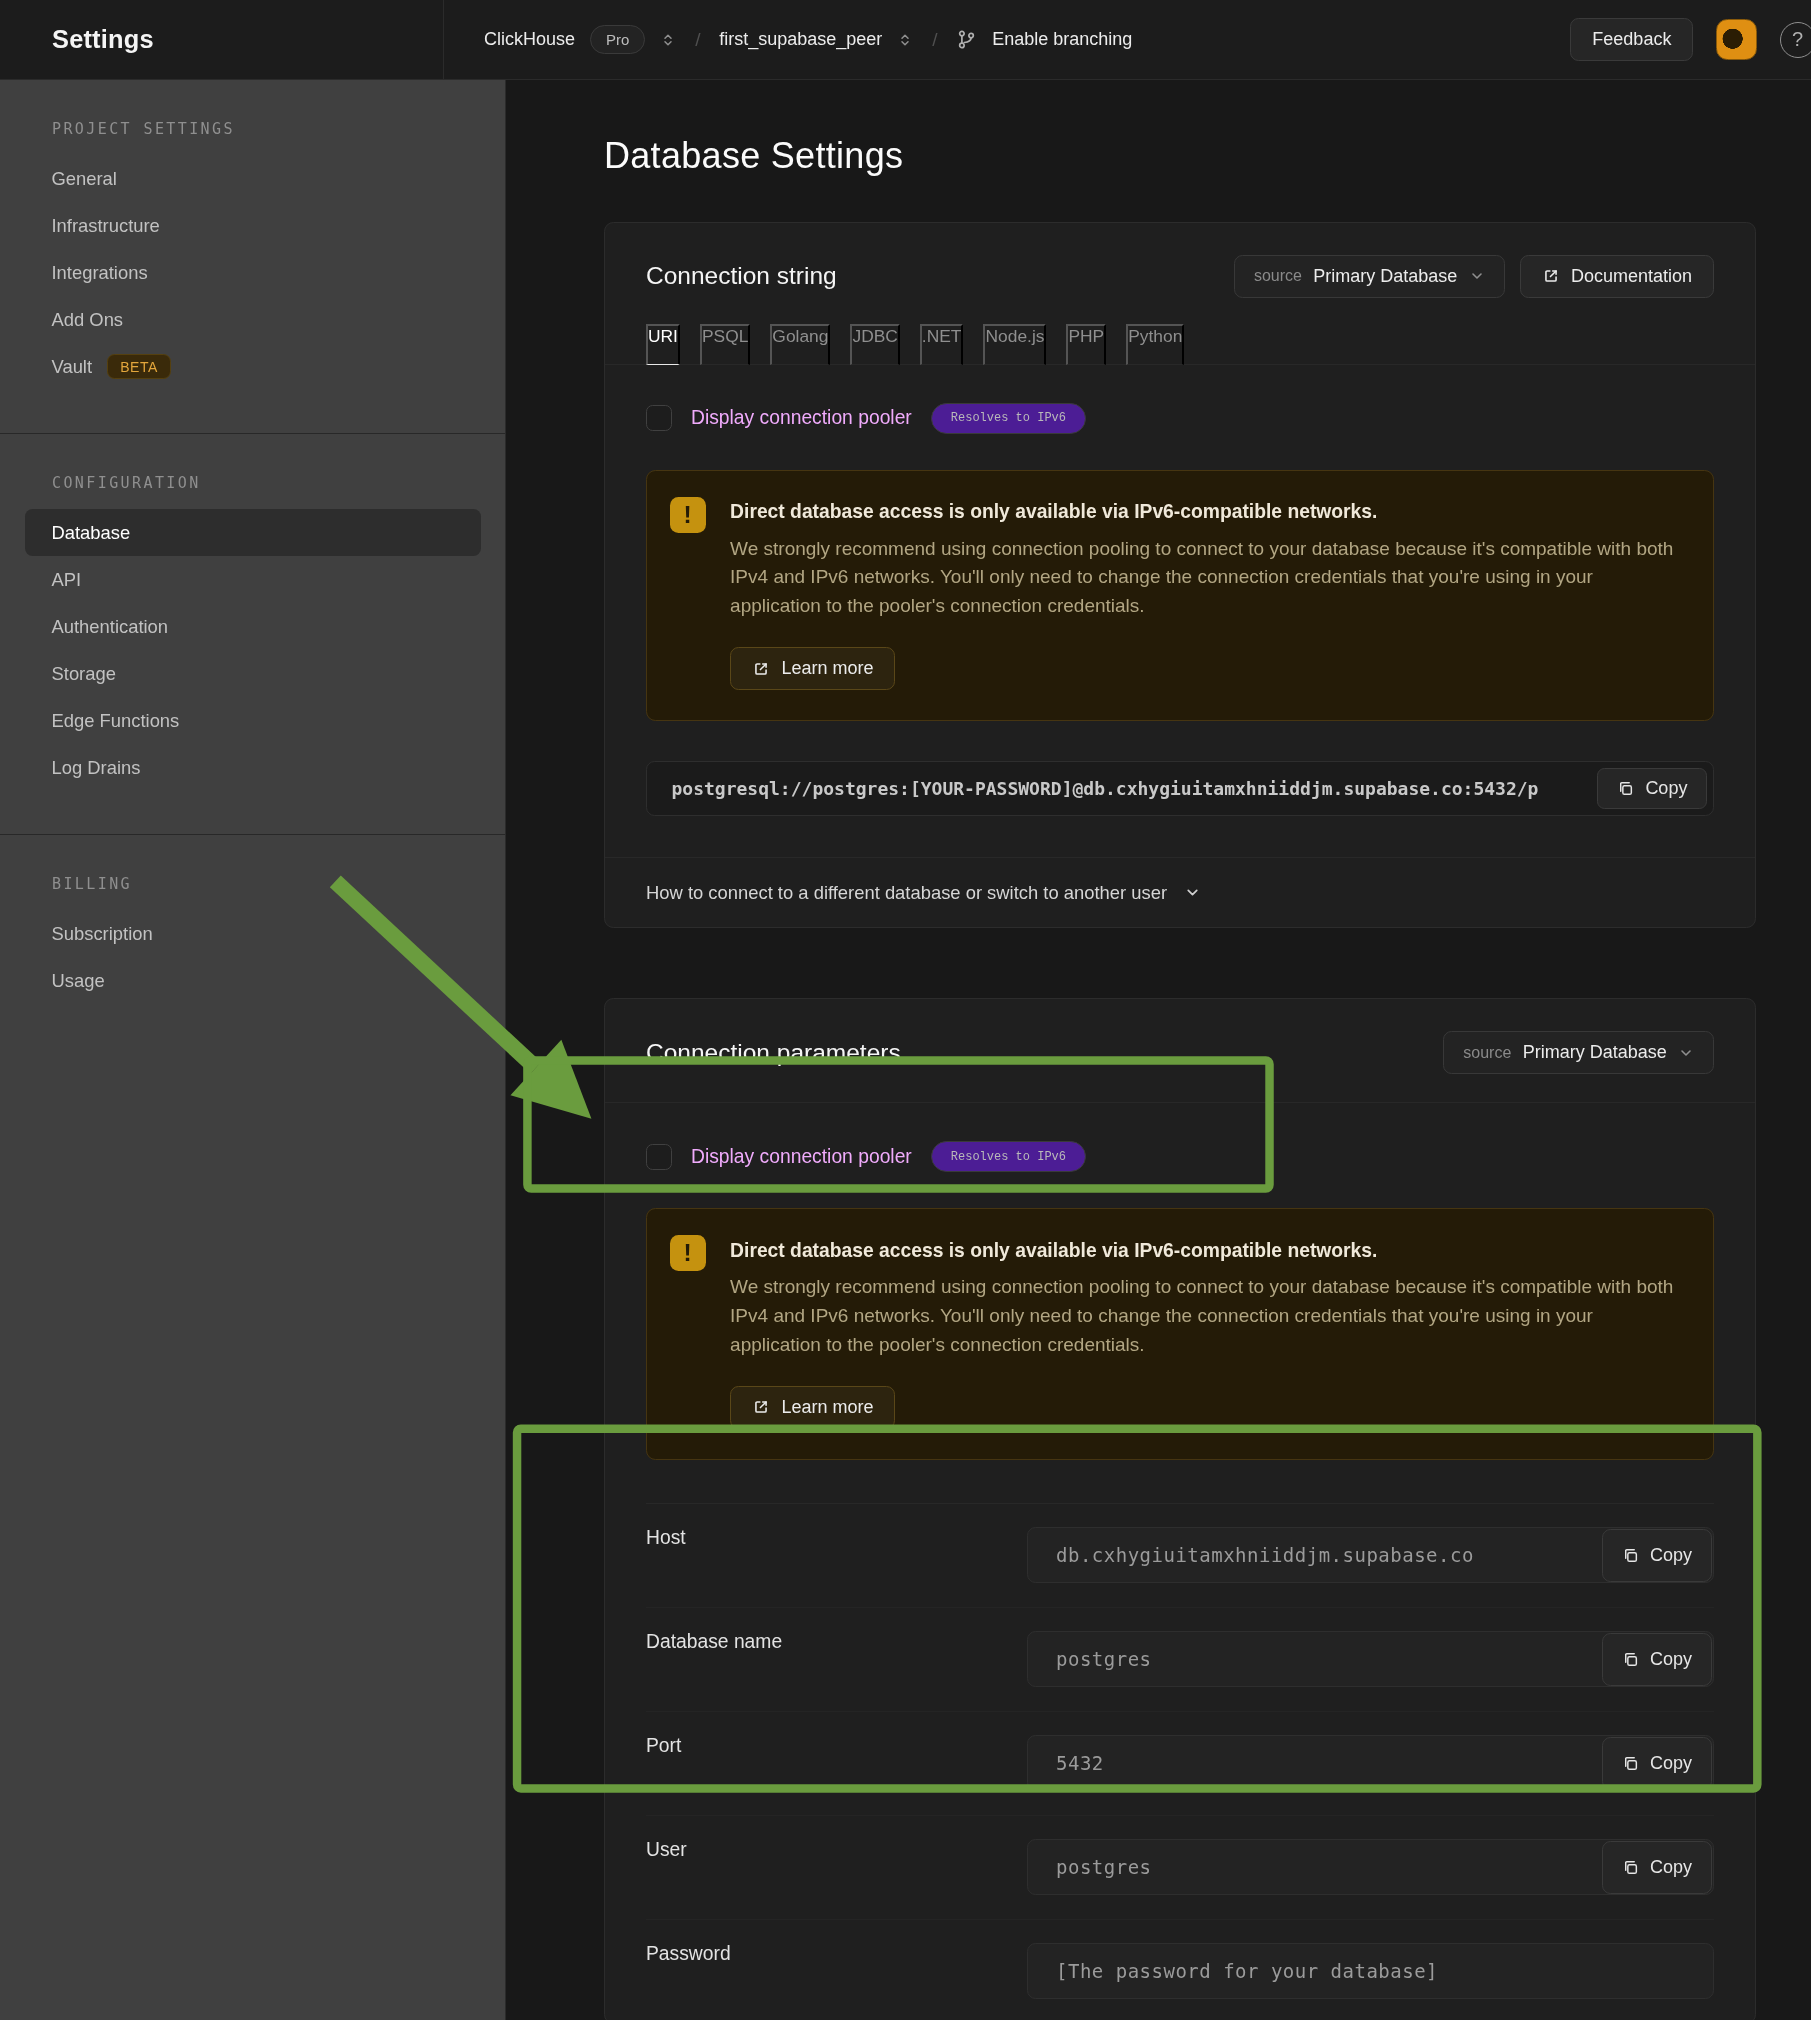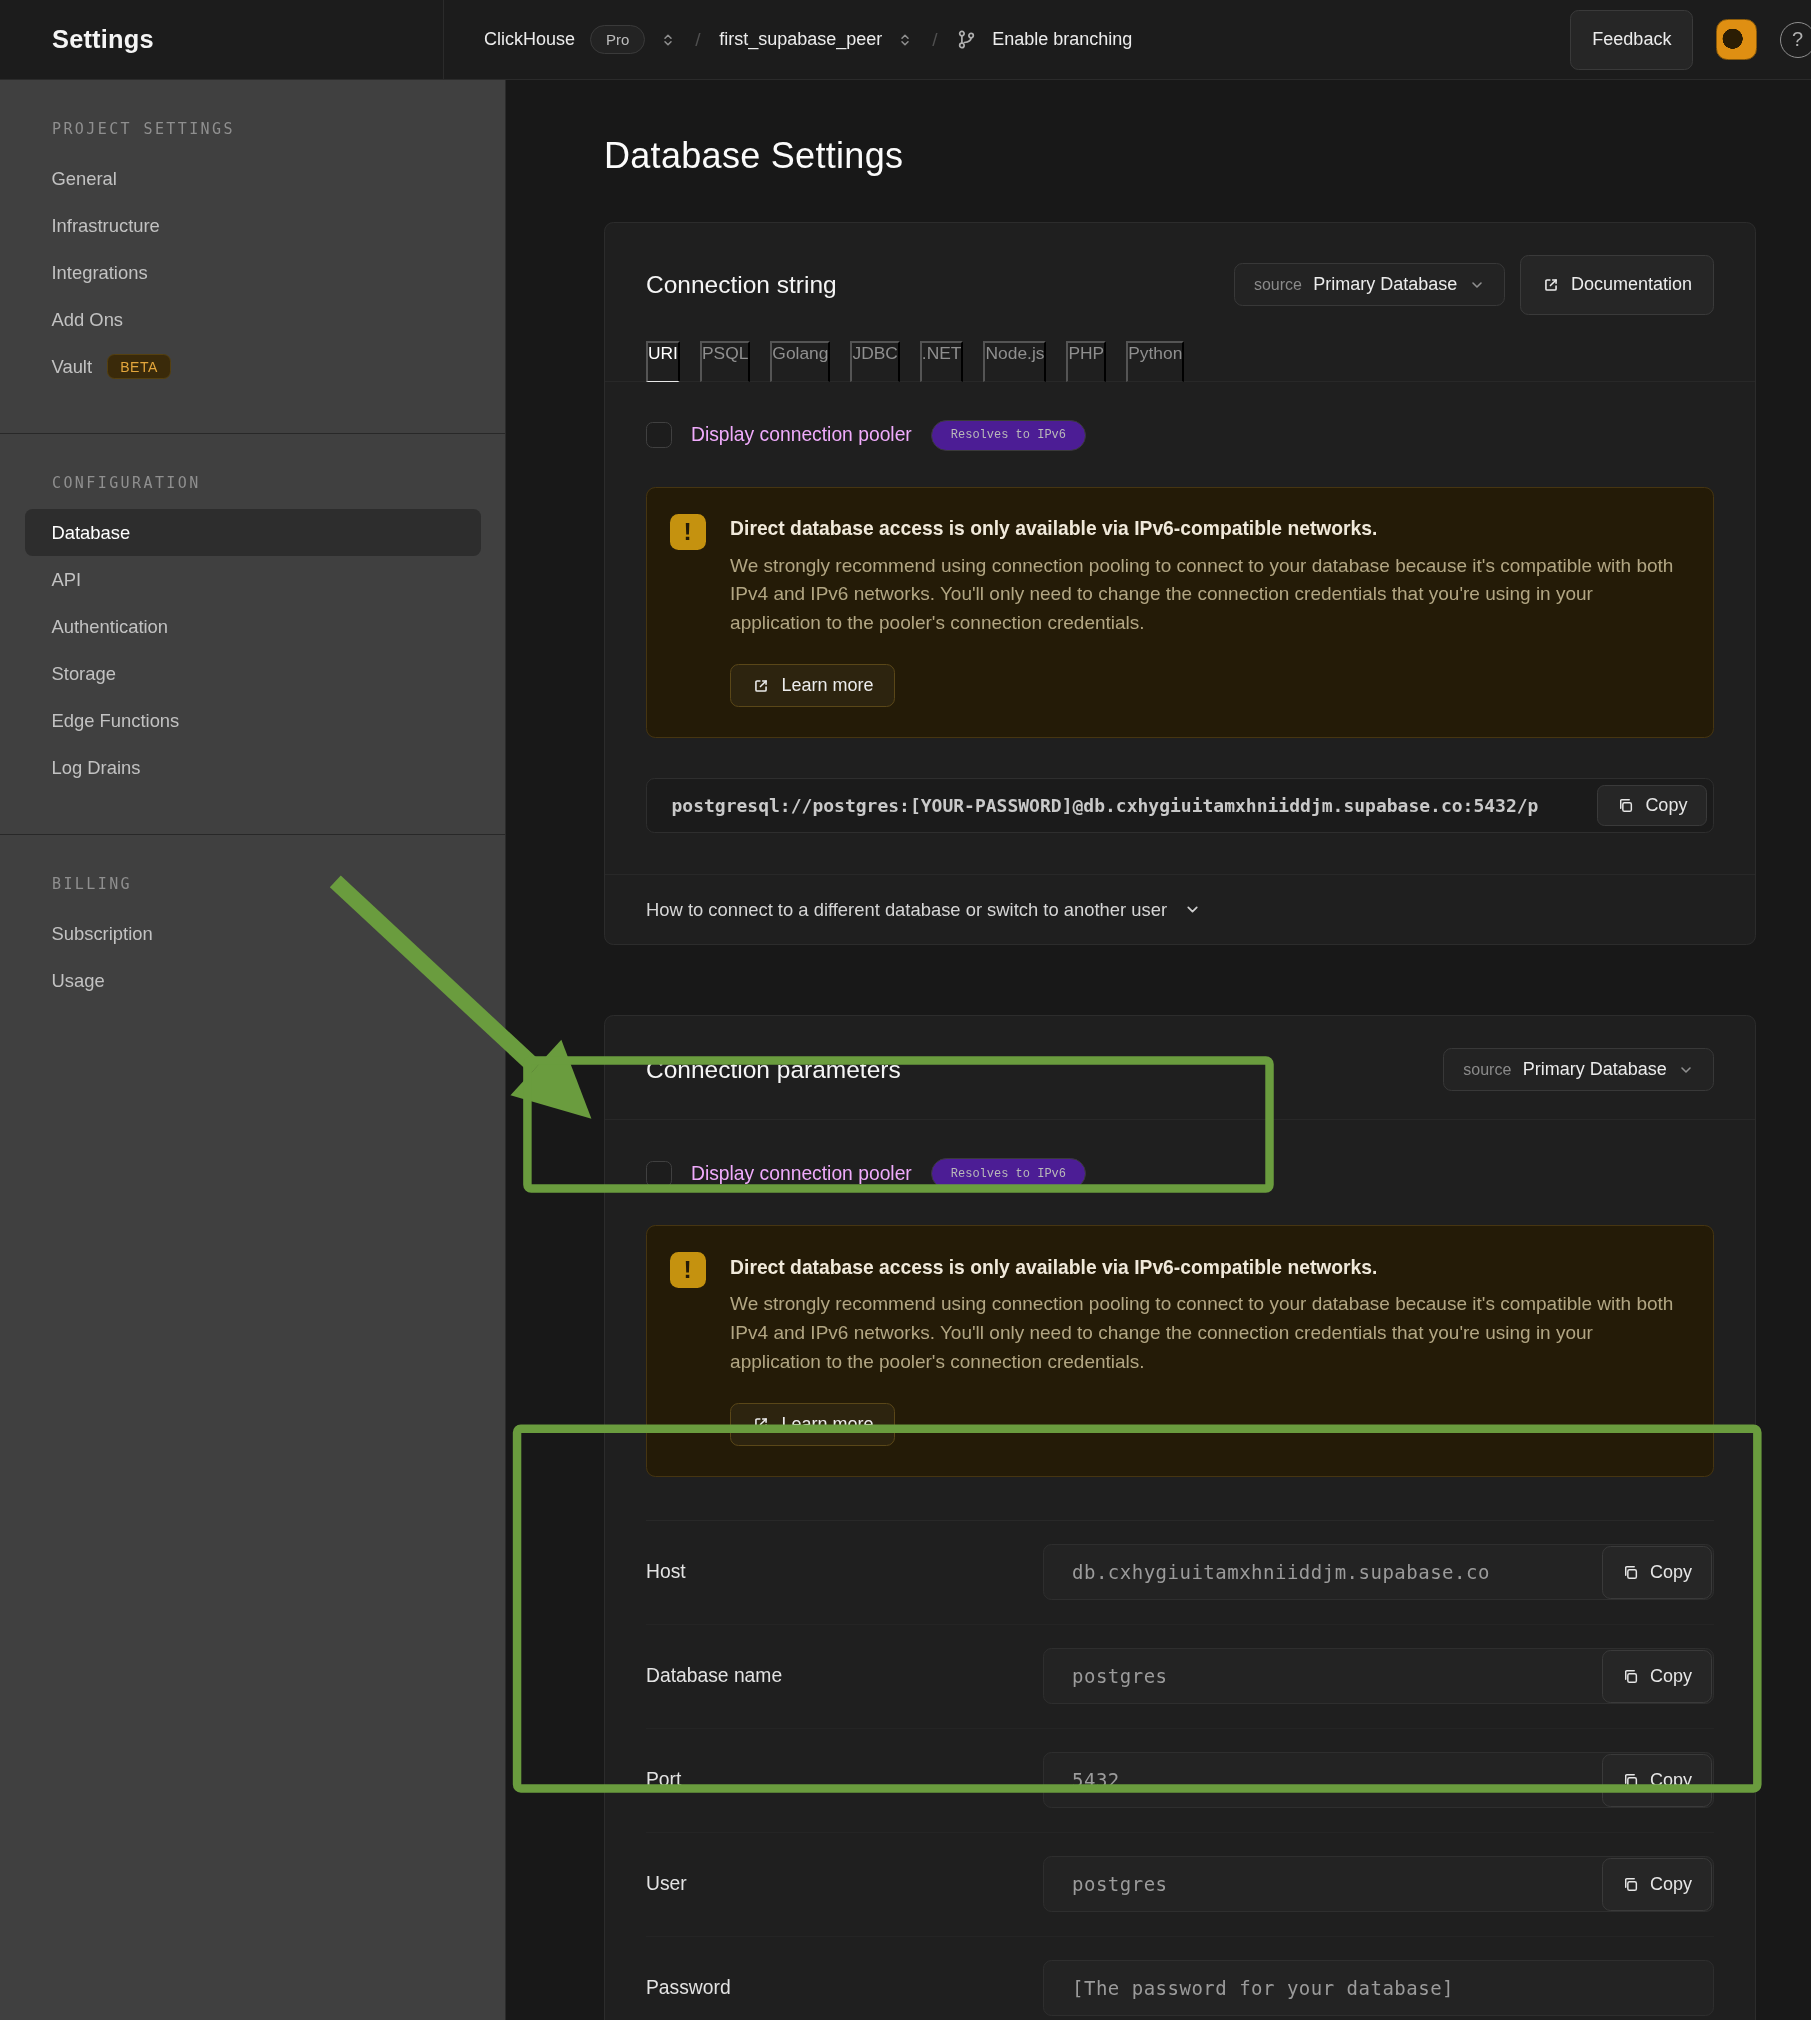"Feedback" .btn { height: 60px -> 43px }
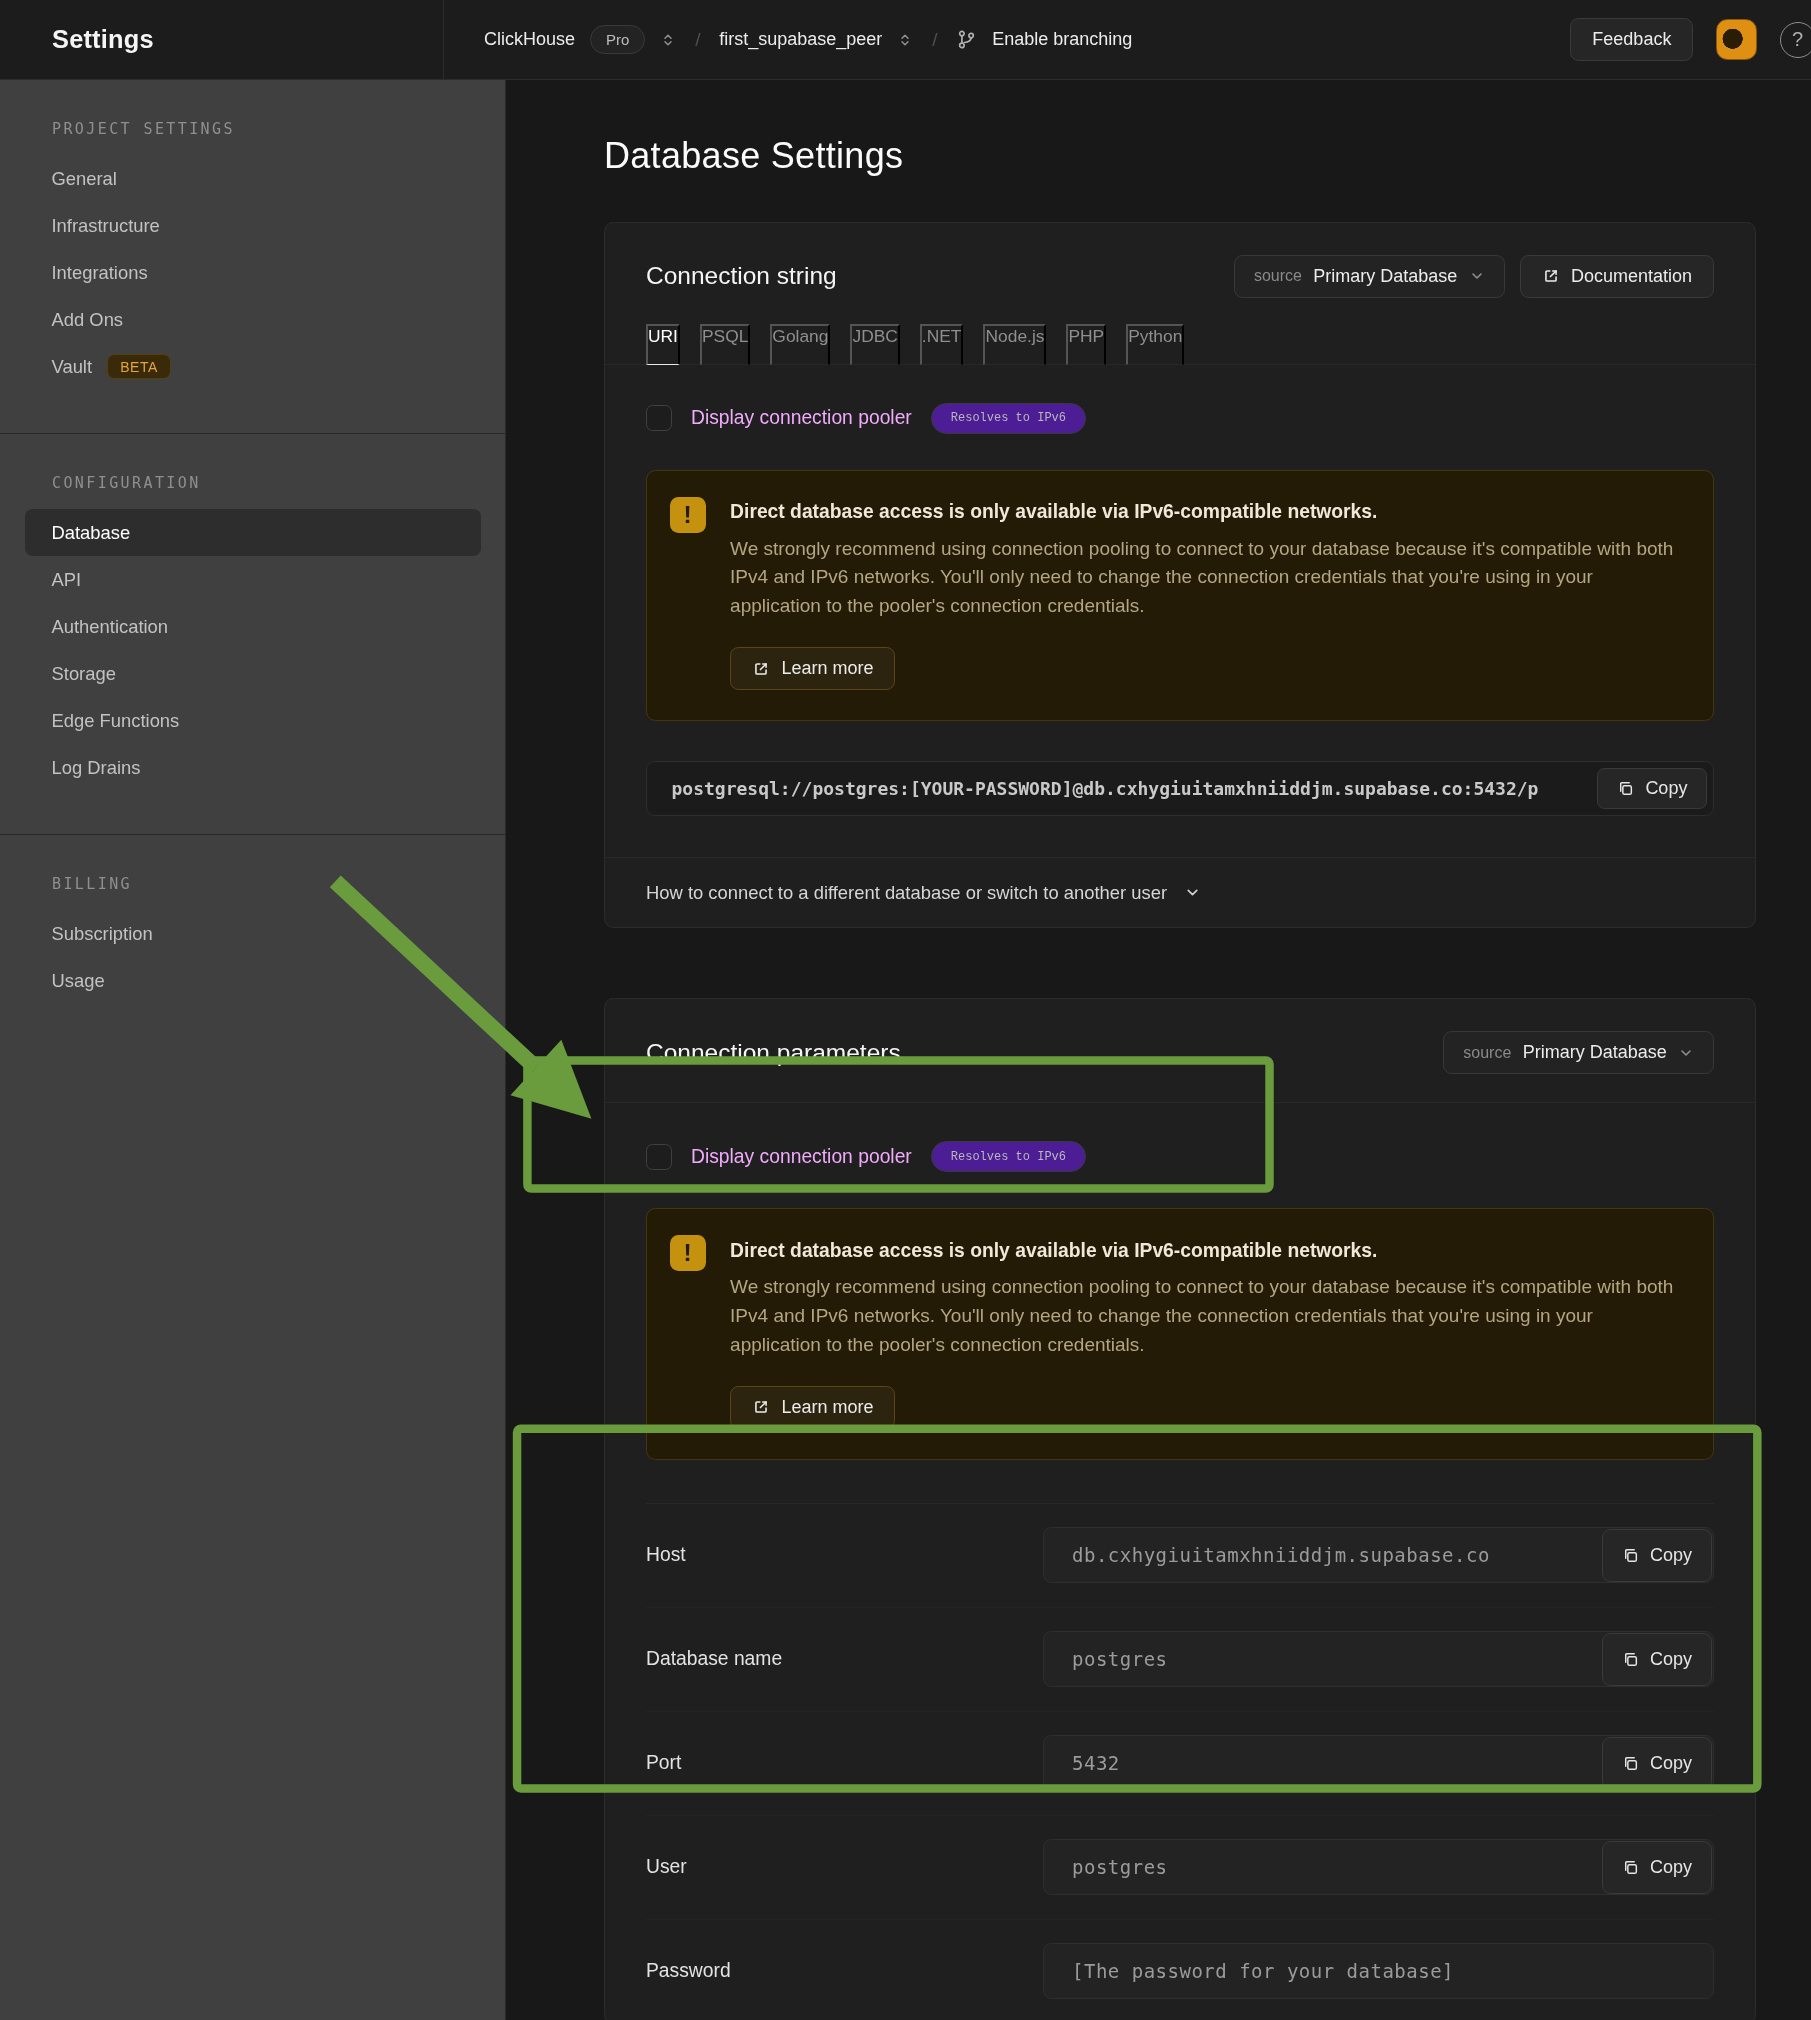"Host" .field-row { align-items: center -> flex-start; gap: 16px -> none }
